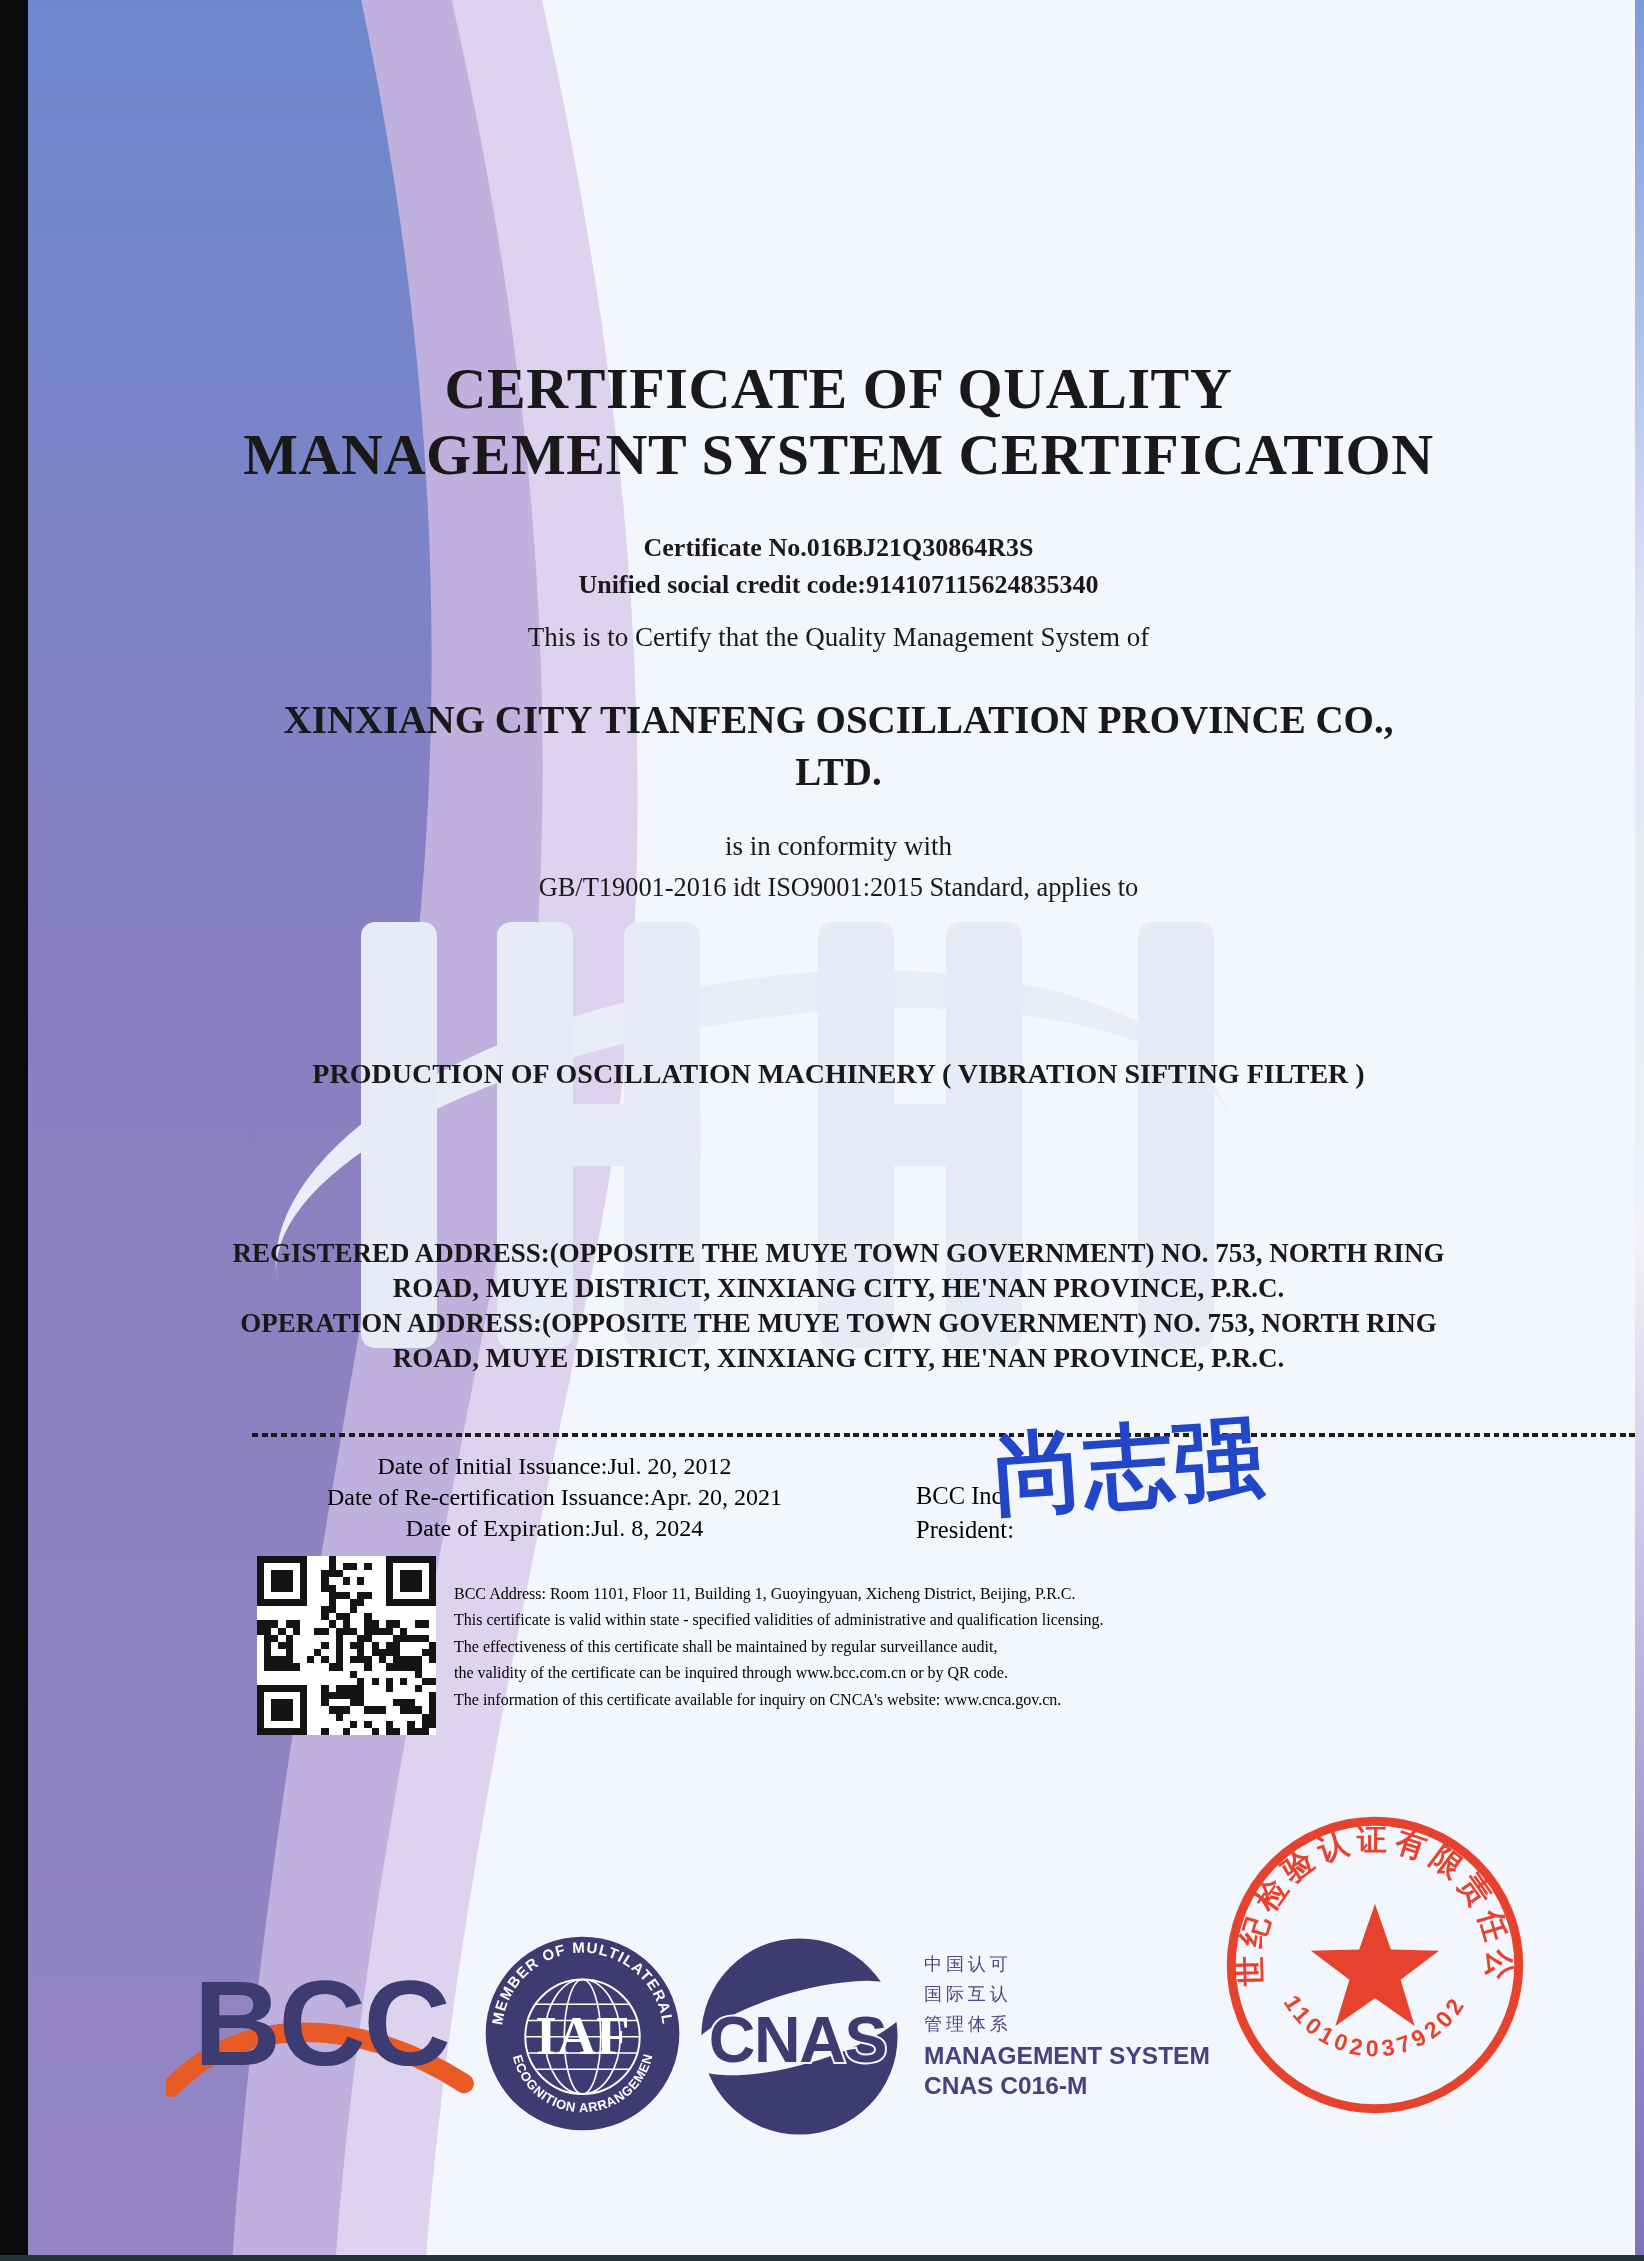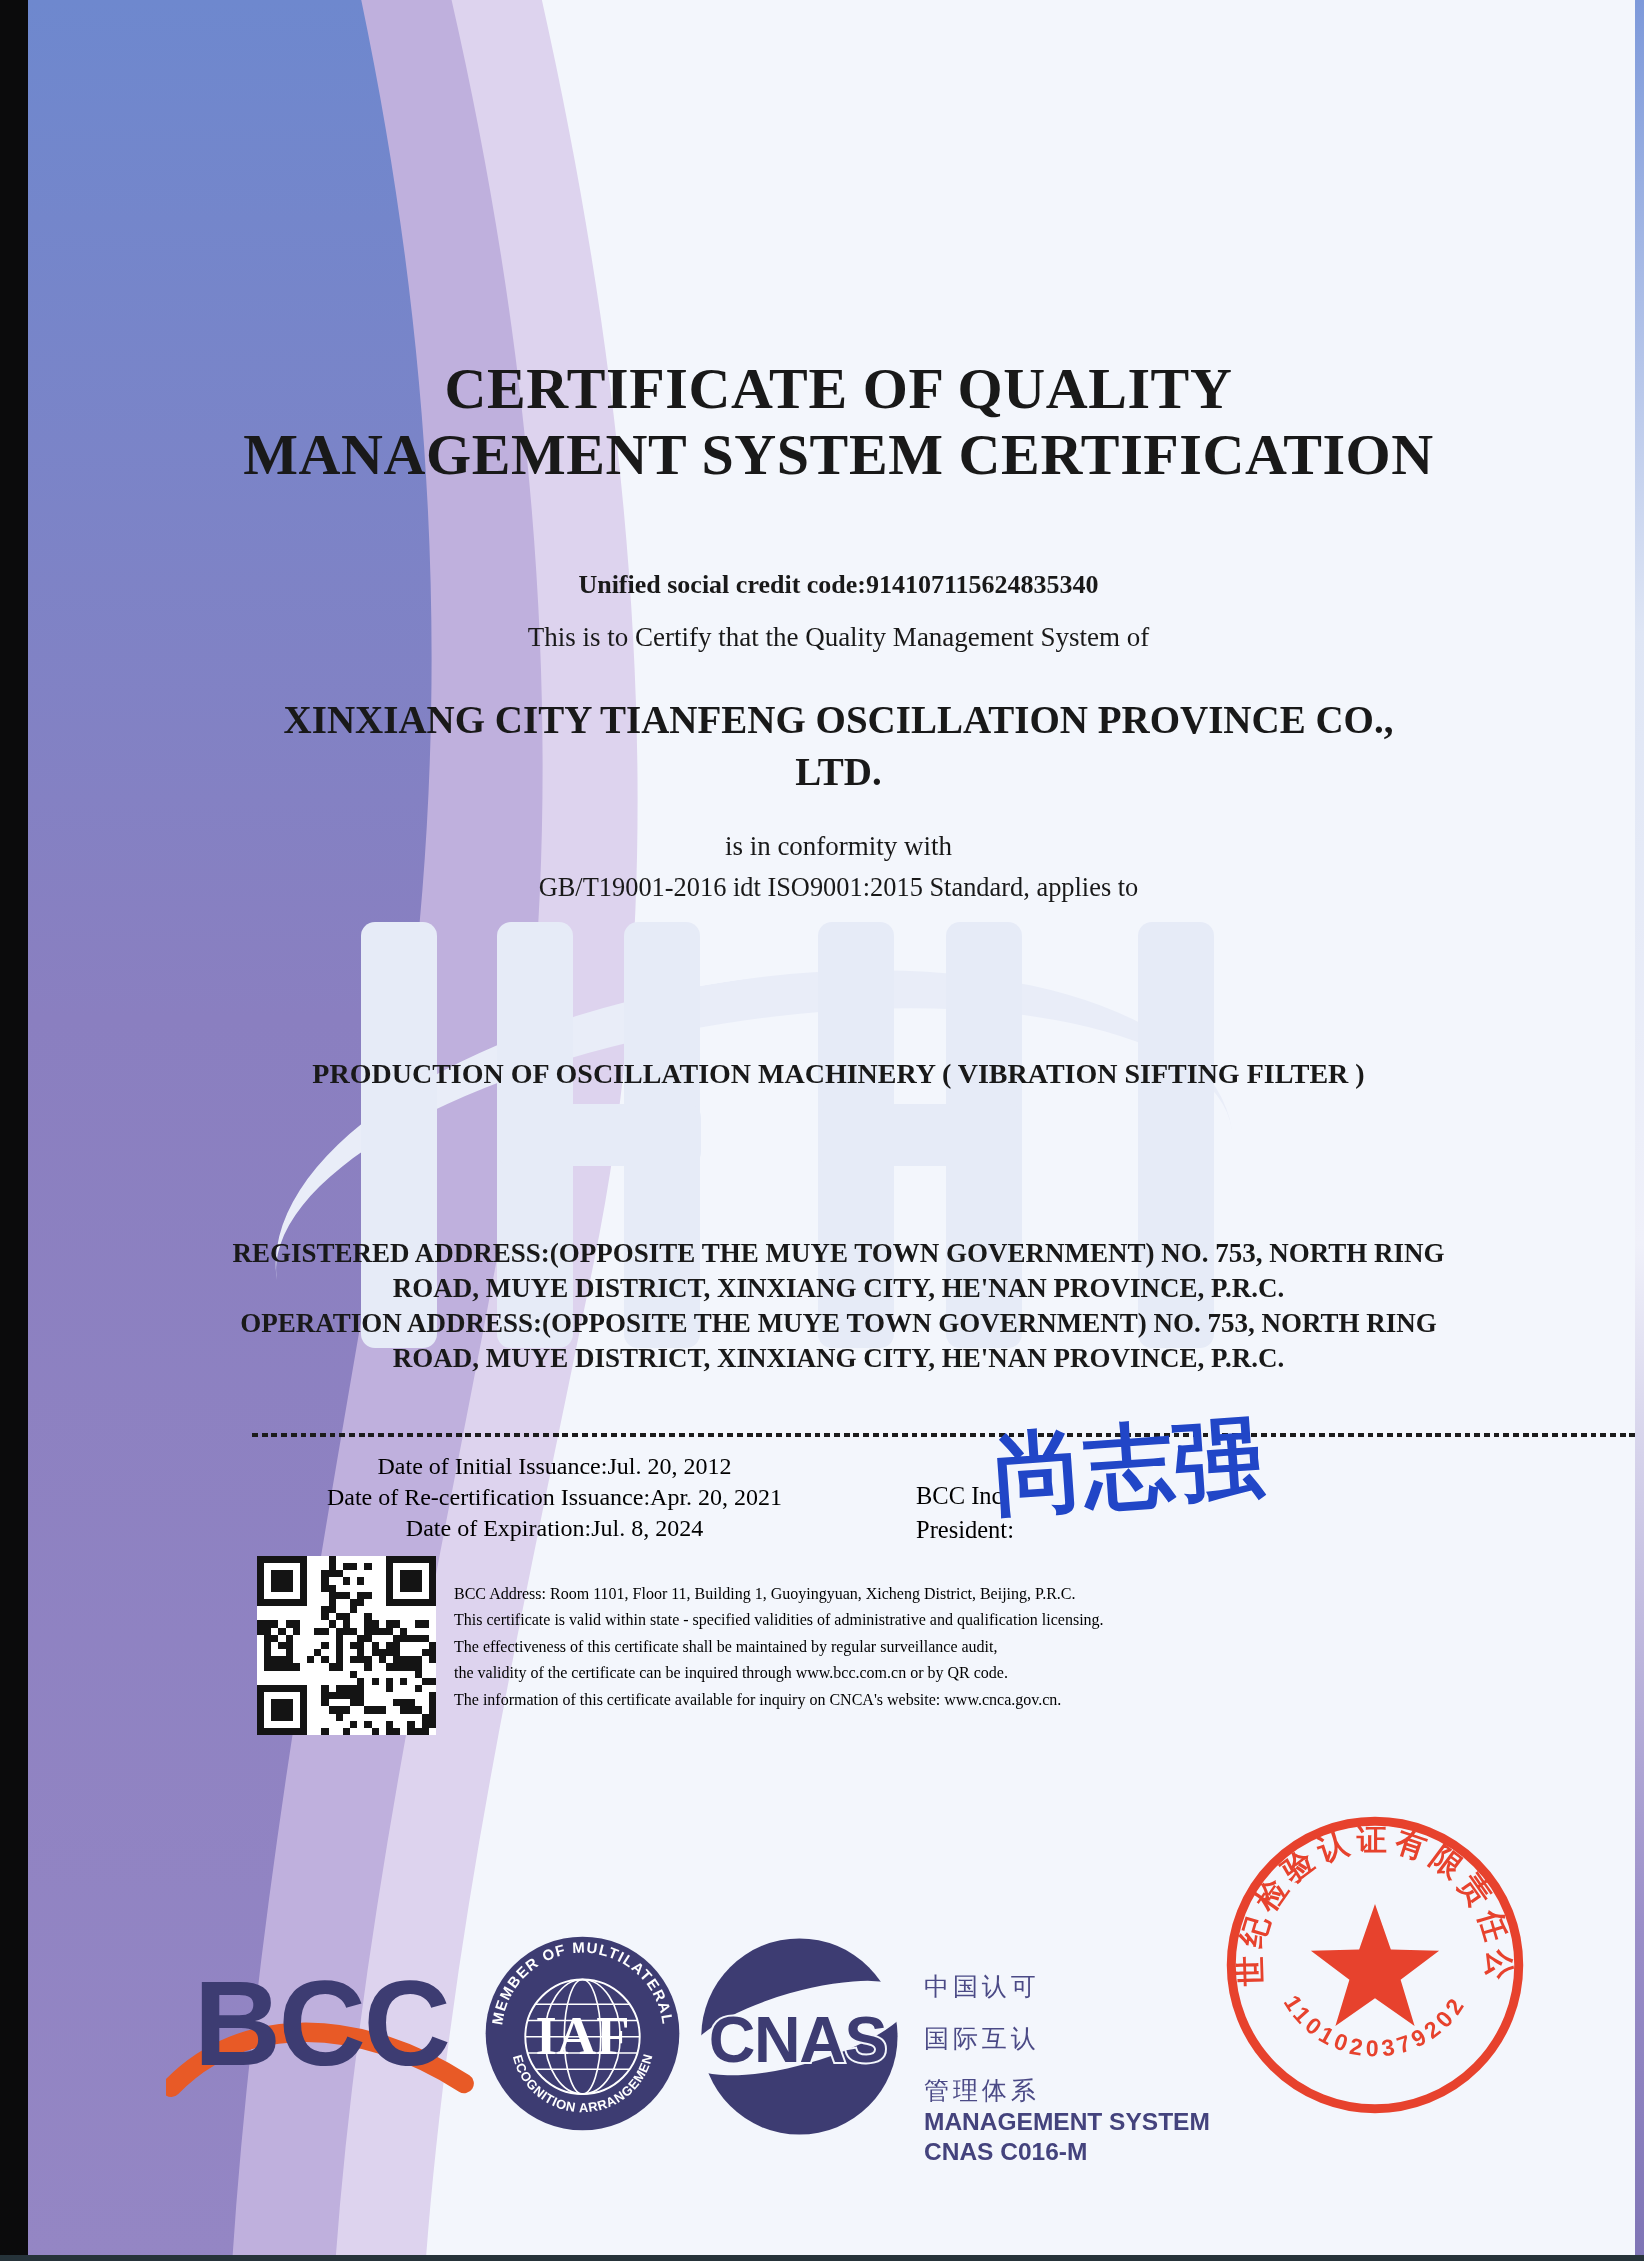"Certificate No.016BJ21Q30864R3S" div.txt { html: none -> <div>Certificate No.016BJ21Q30864R3S</div> }
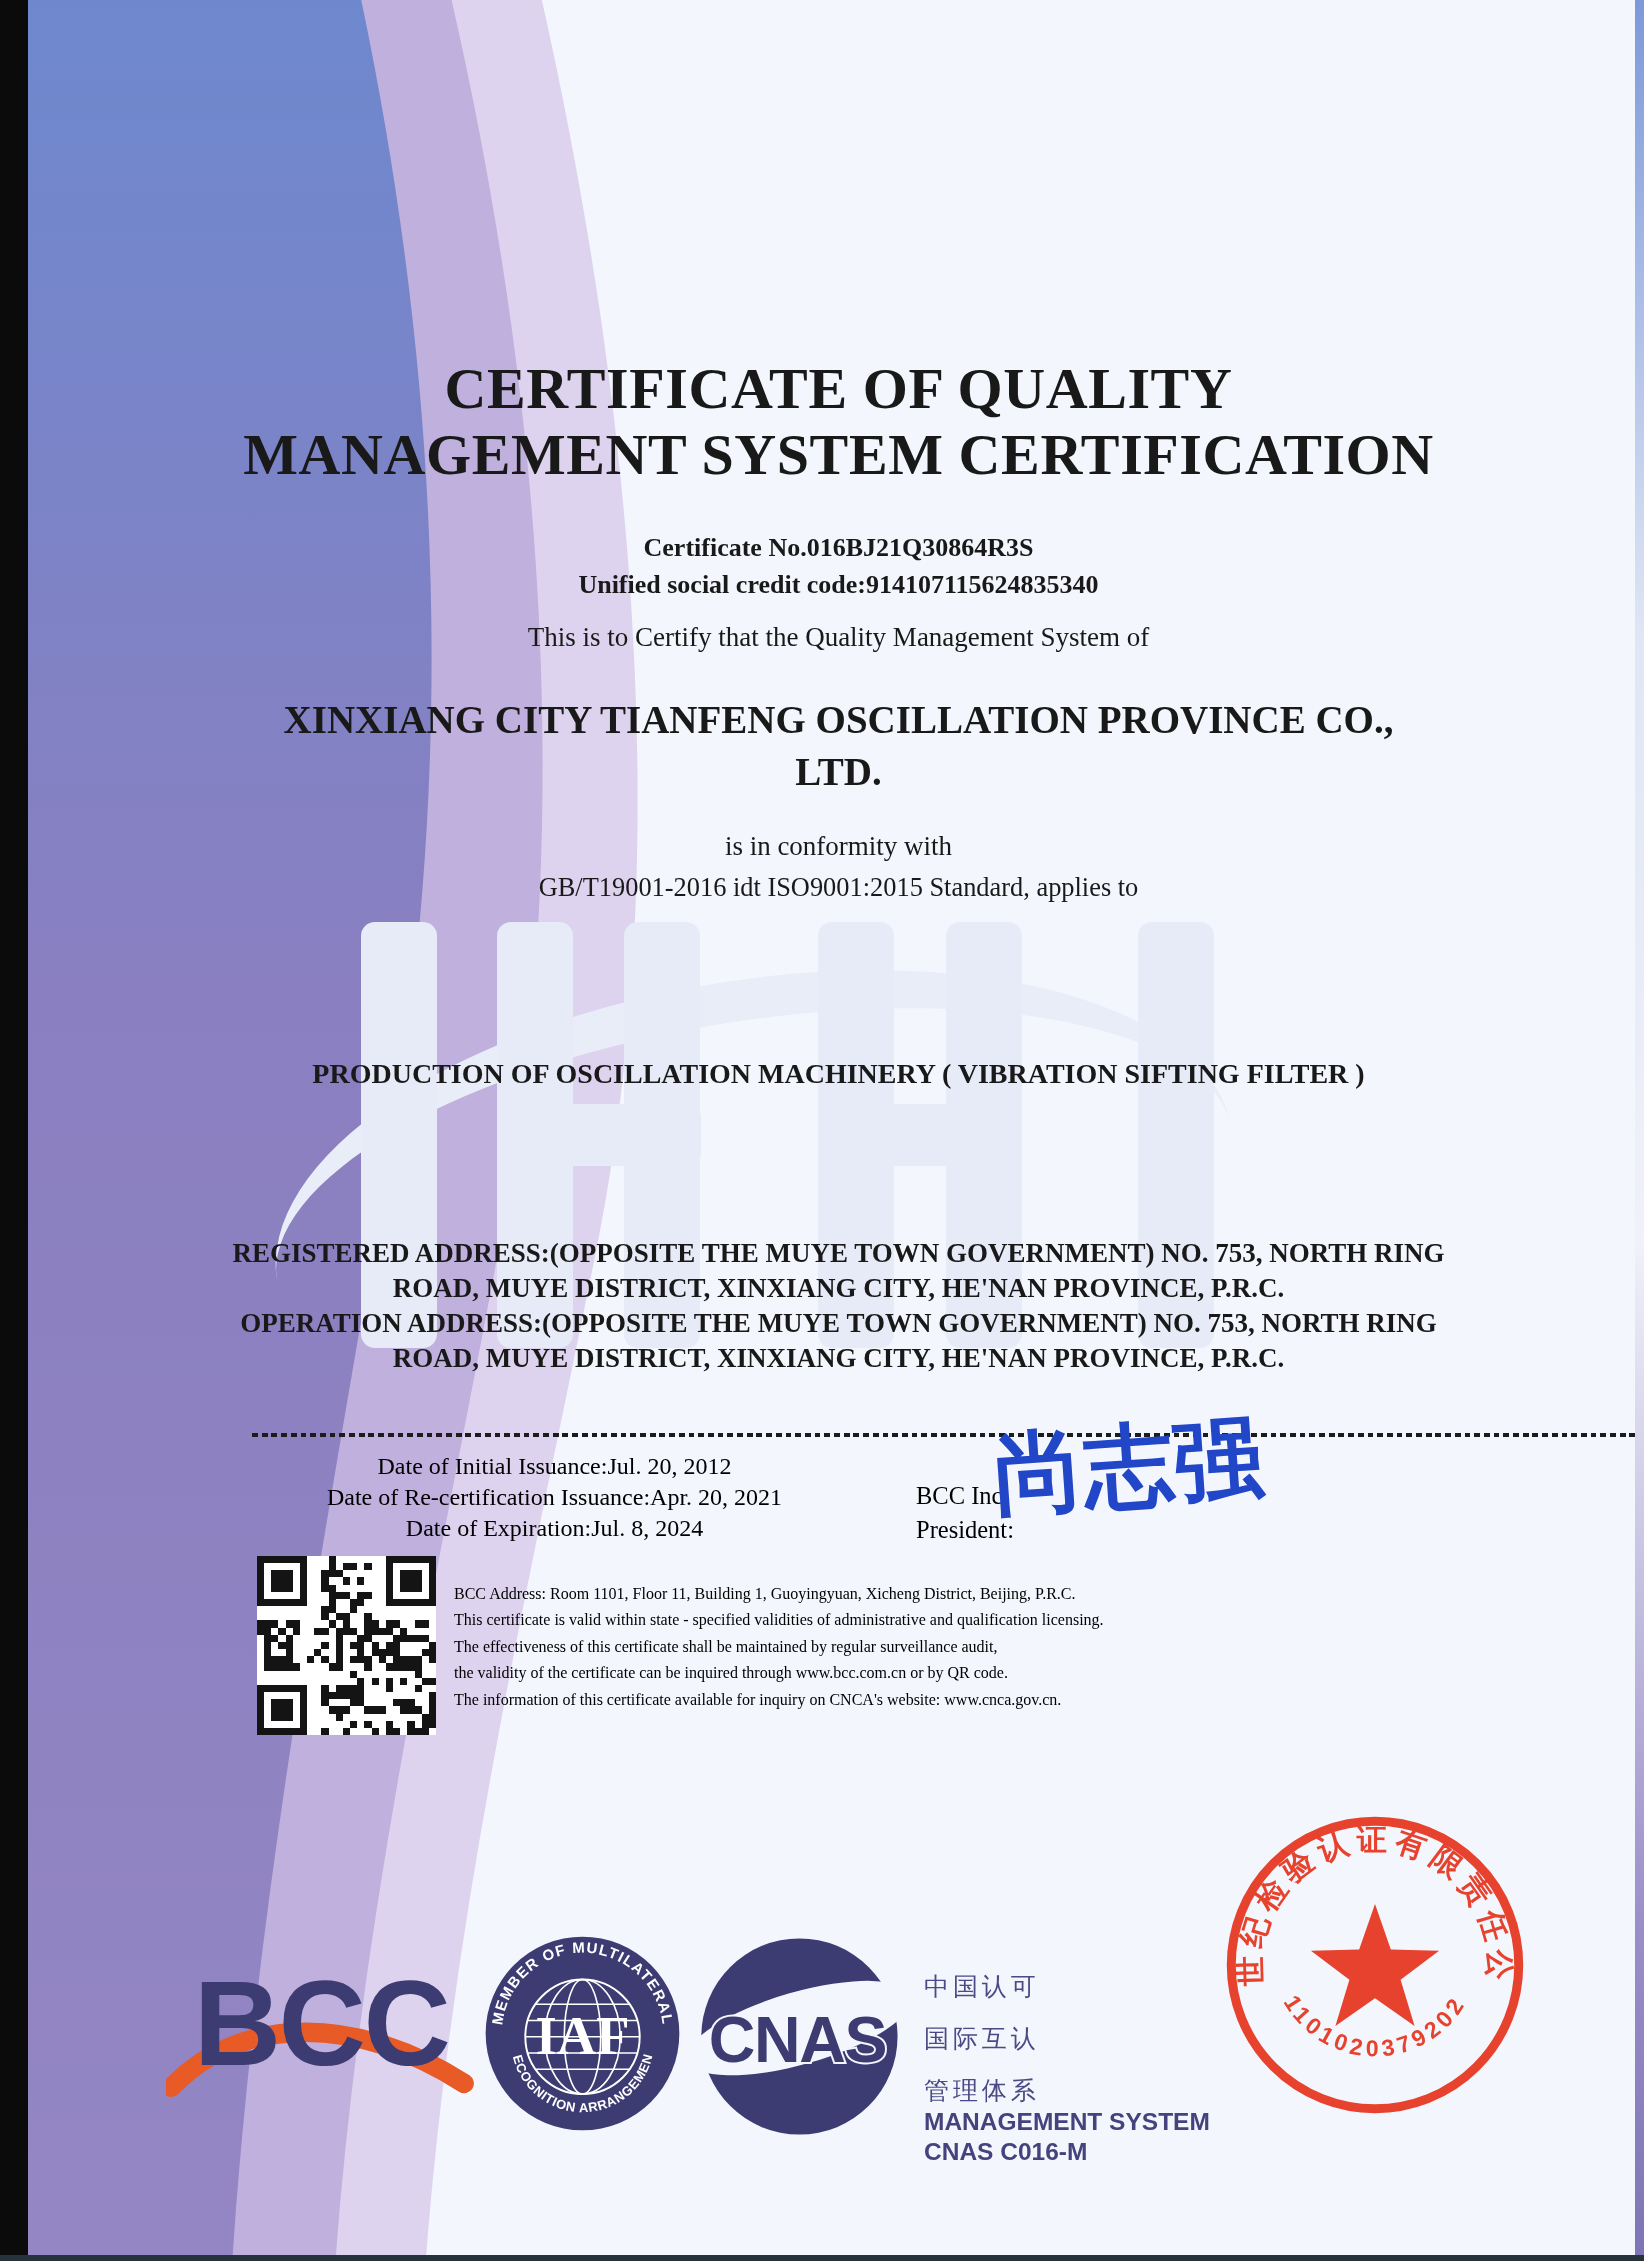"中国认可" .accred .cn { font-size: 25px -> 18px; margin-top: 22px -> none }
